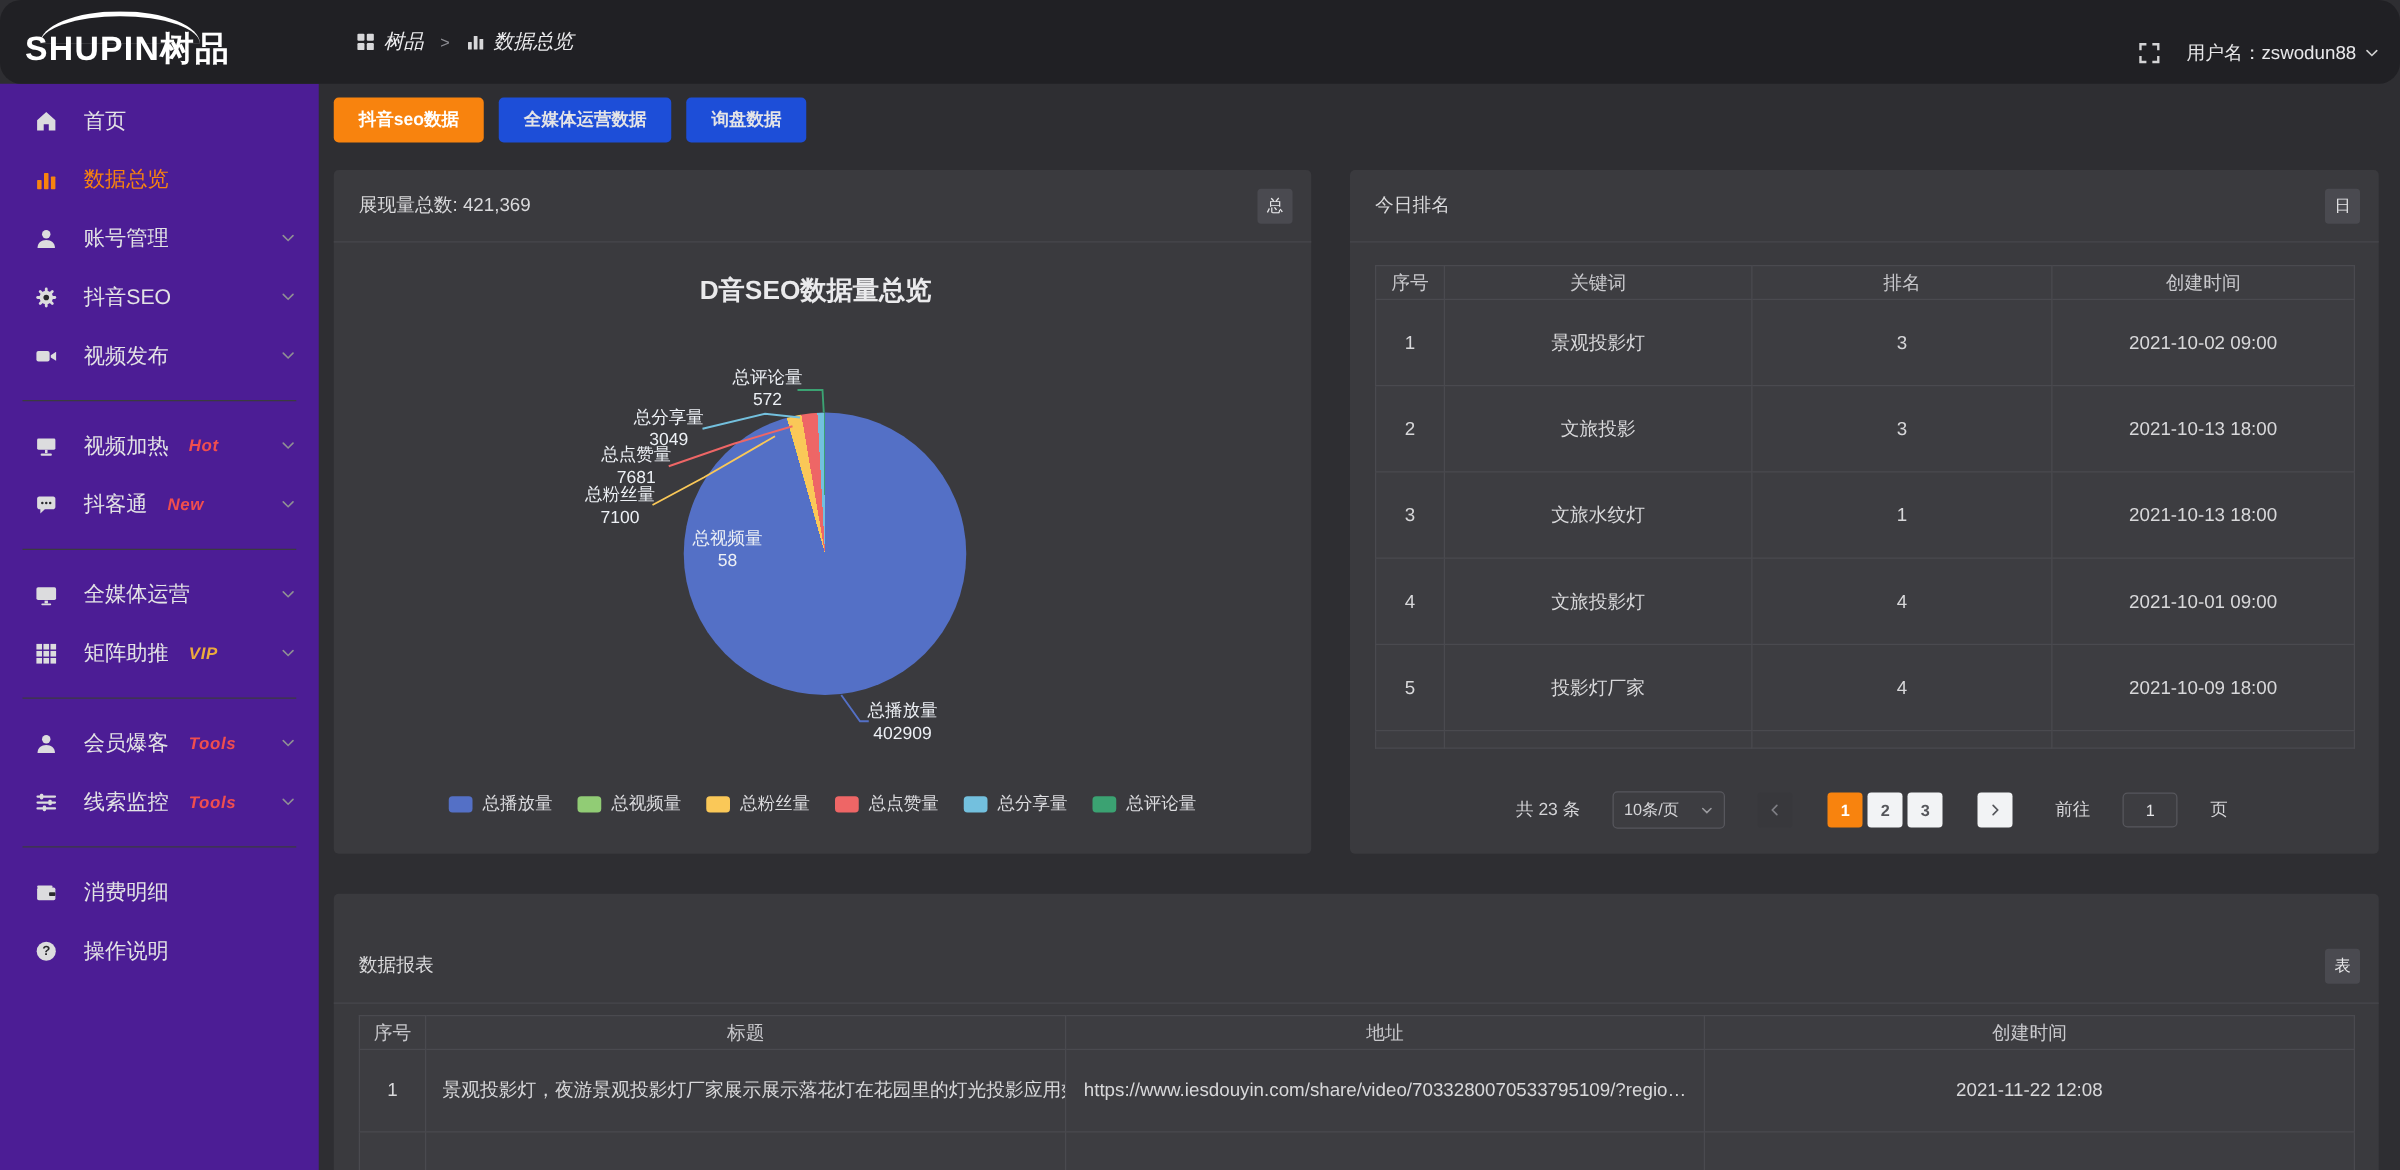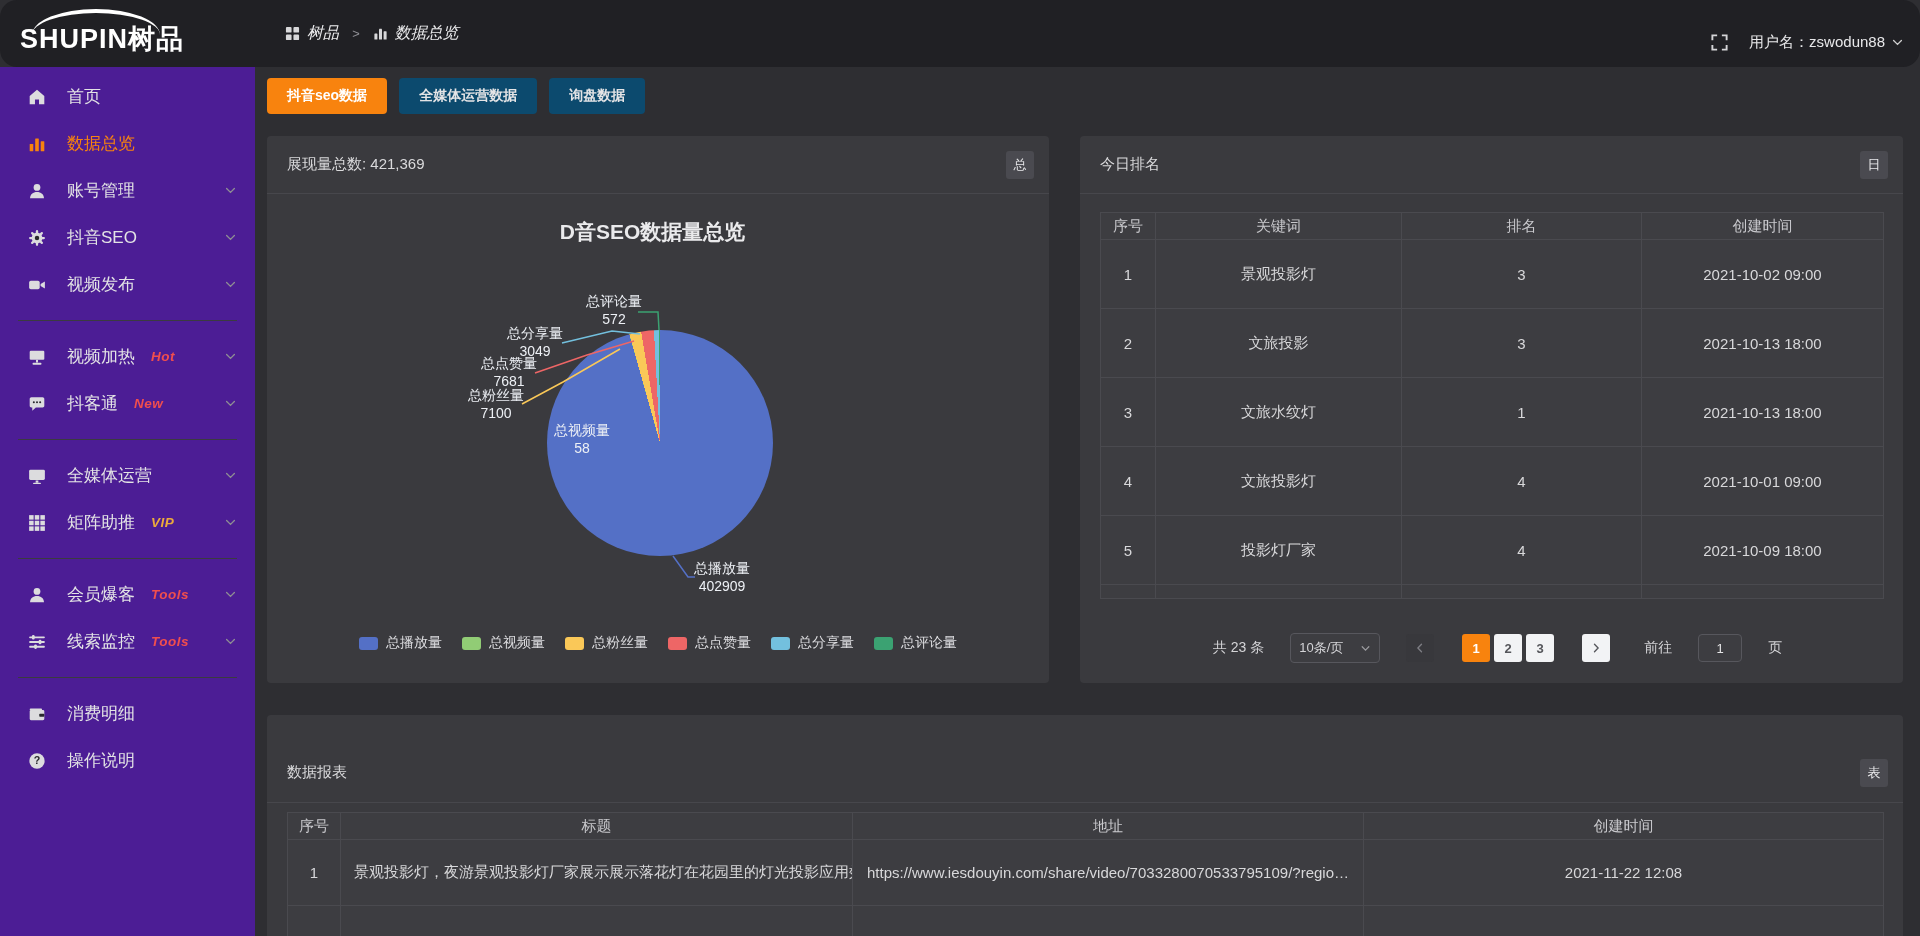"全媒体运营数据" .tab { background: #0c4a6e -> #1d4ed8 }
